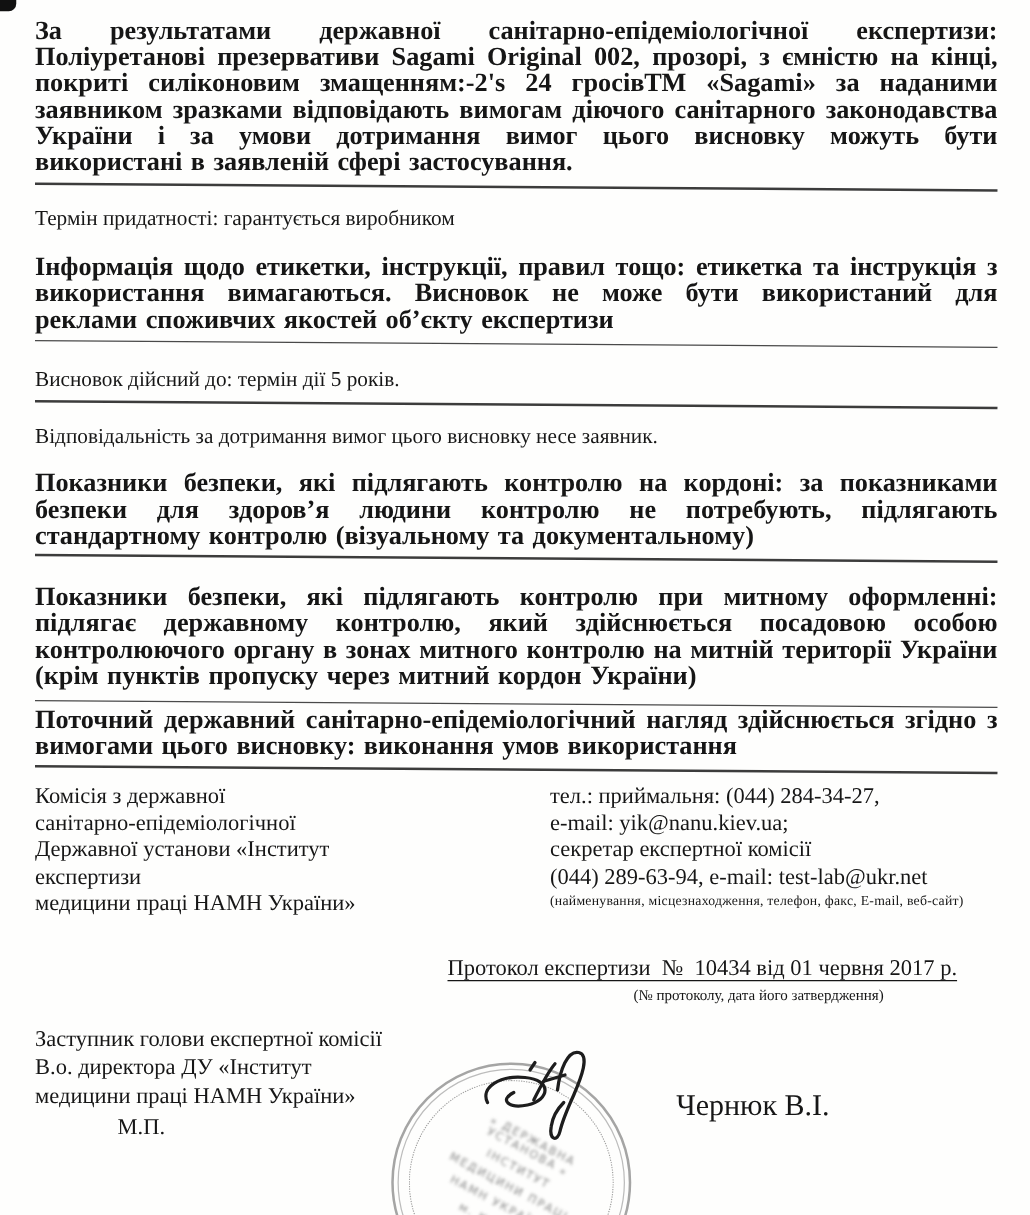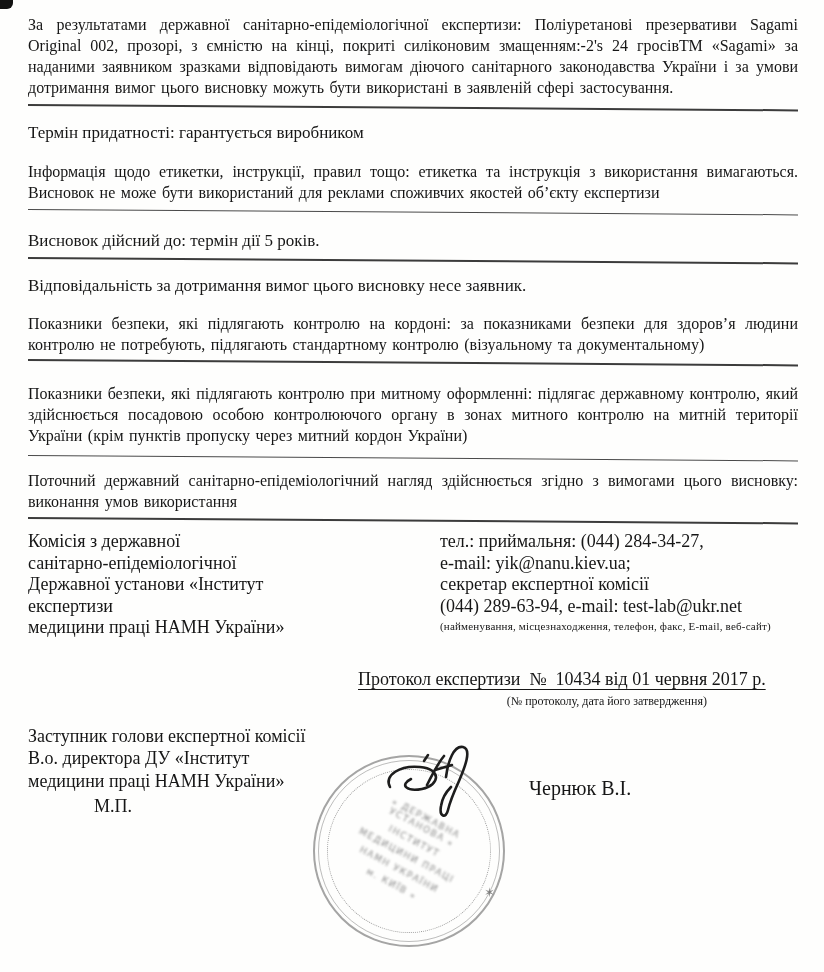"За результатами державної" .para { font-size: 16px -> 21px; font-weight: none -> bold }
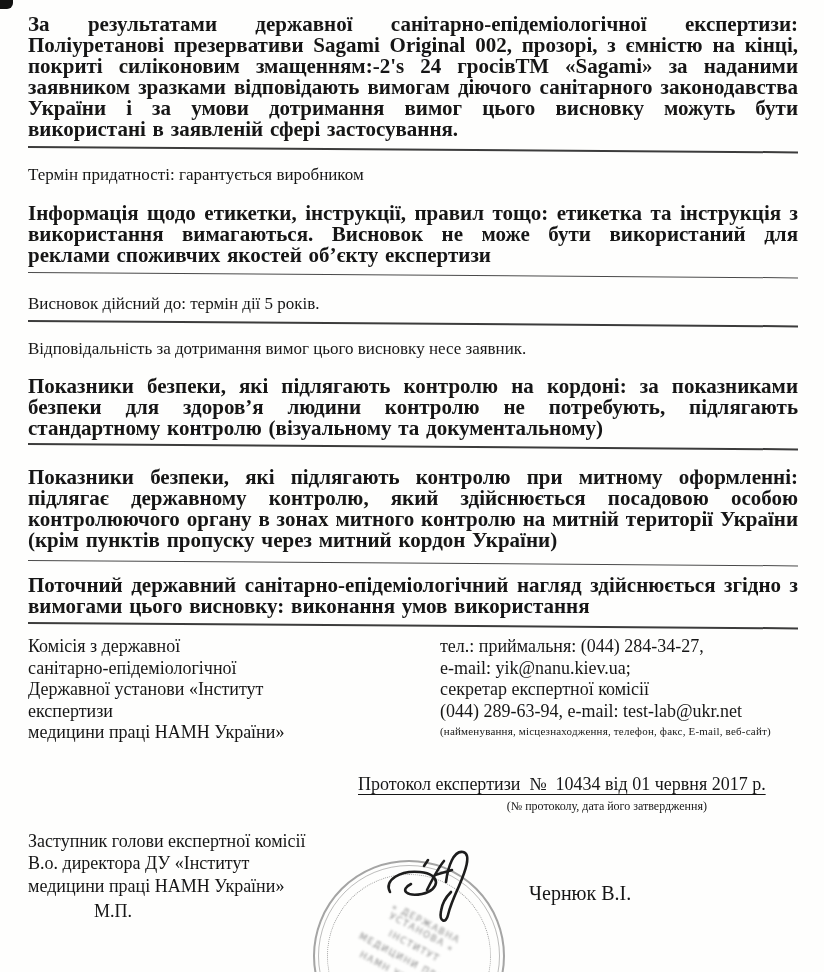"Поточний державний" .mt14 { margin-top: 14px -> 4px }
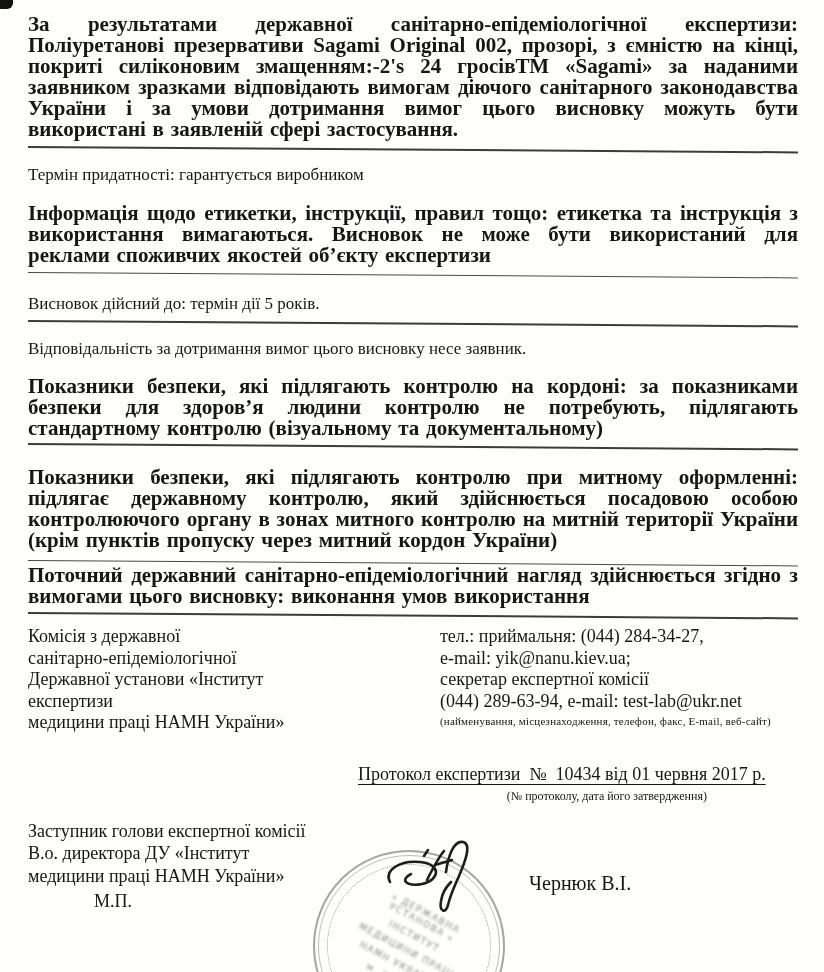"Чернюк В.І." .signer { font-size: 20px -> 24px; left: 501px -> 513px }
